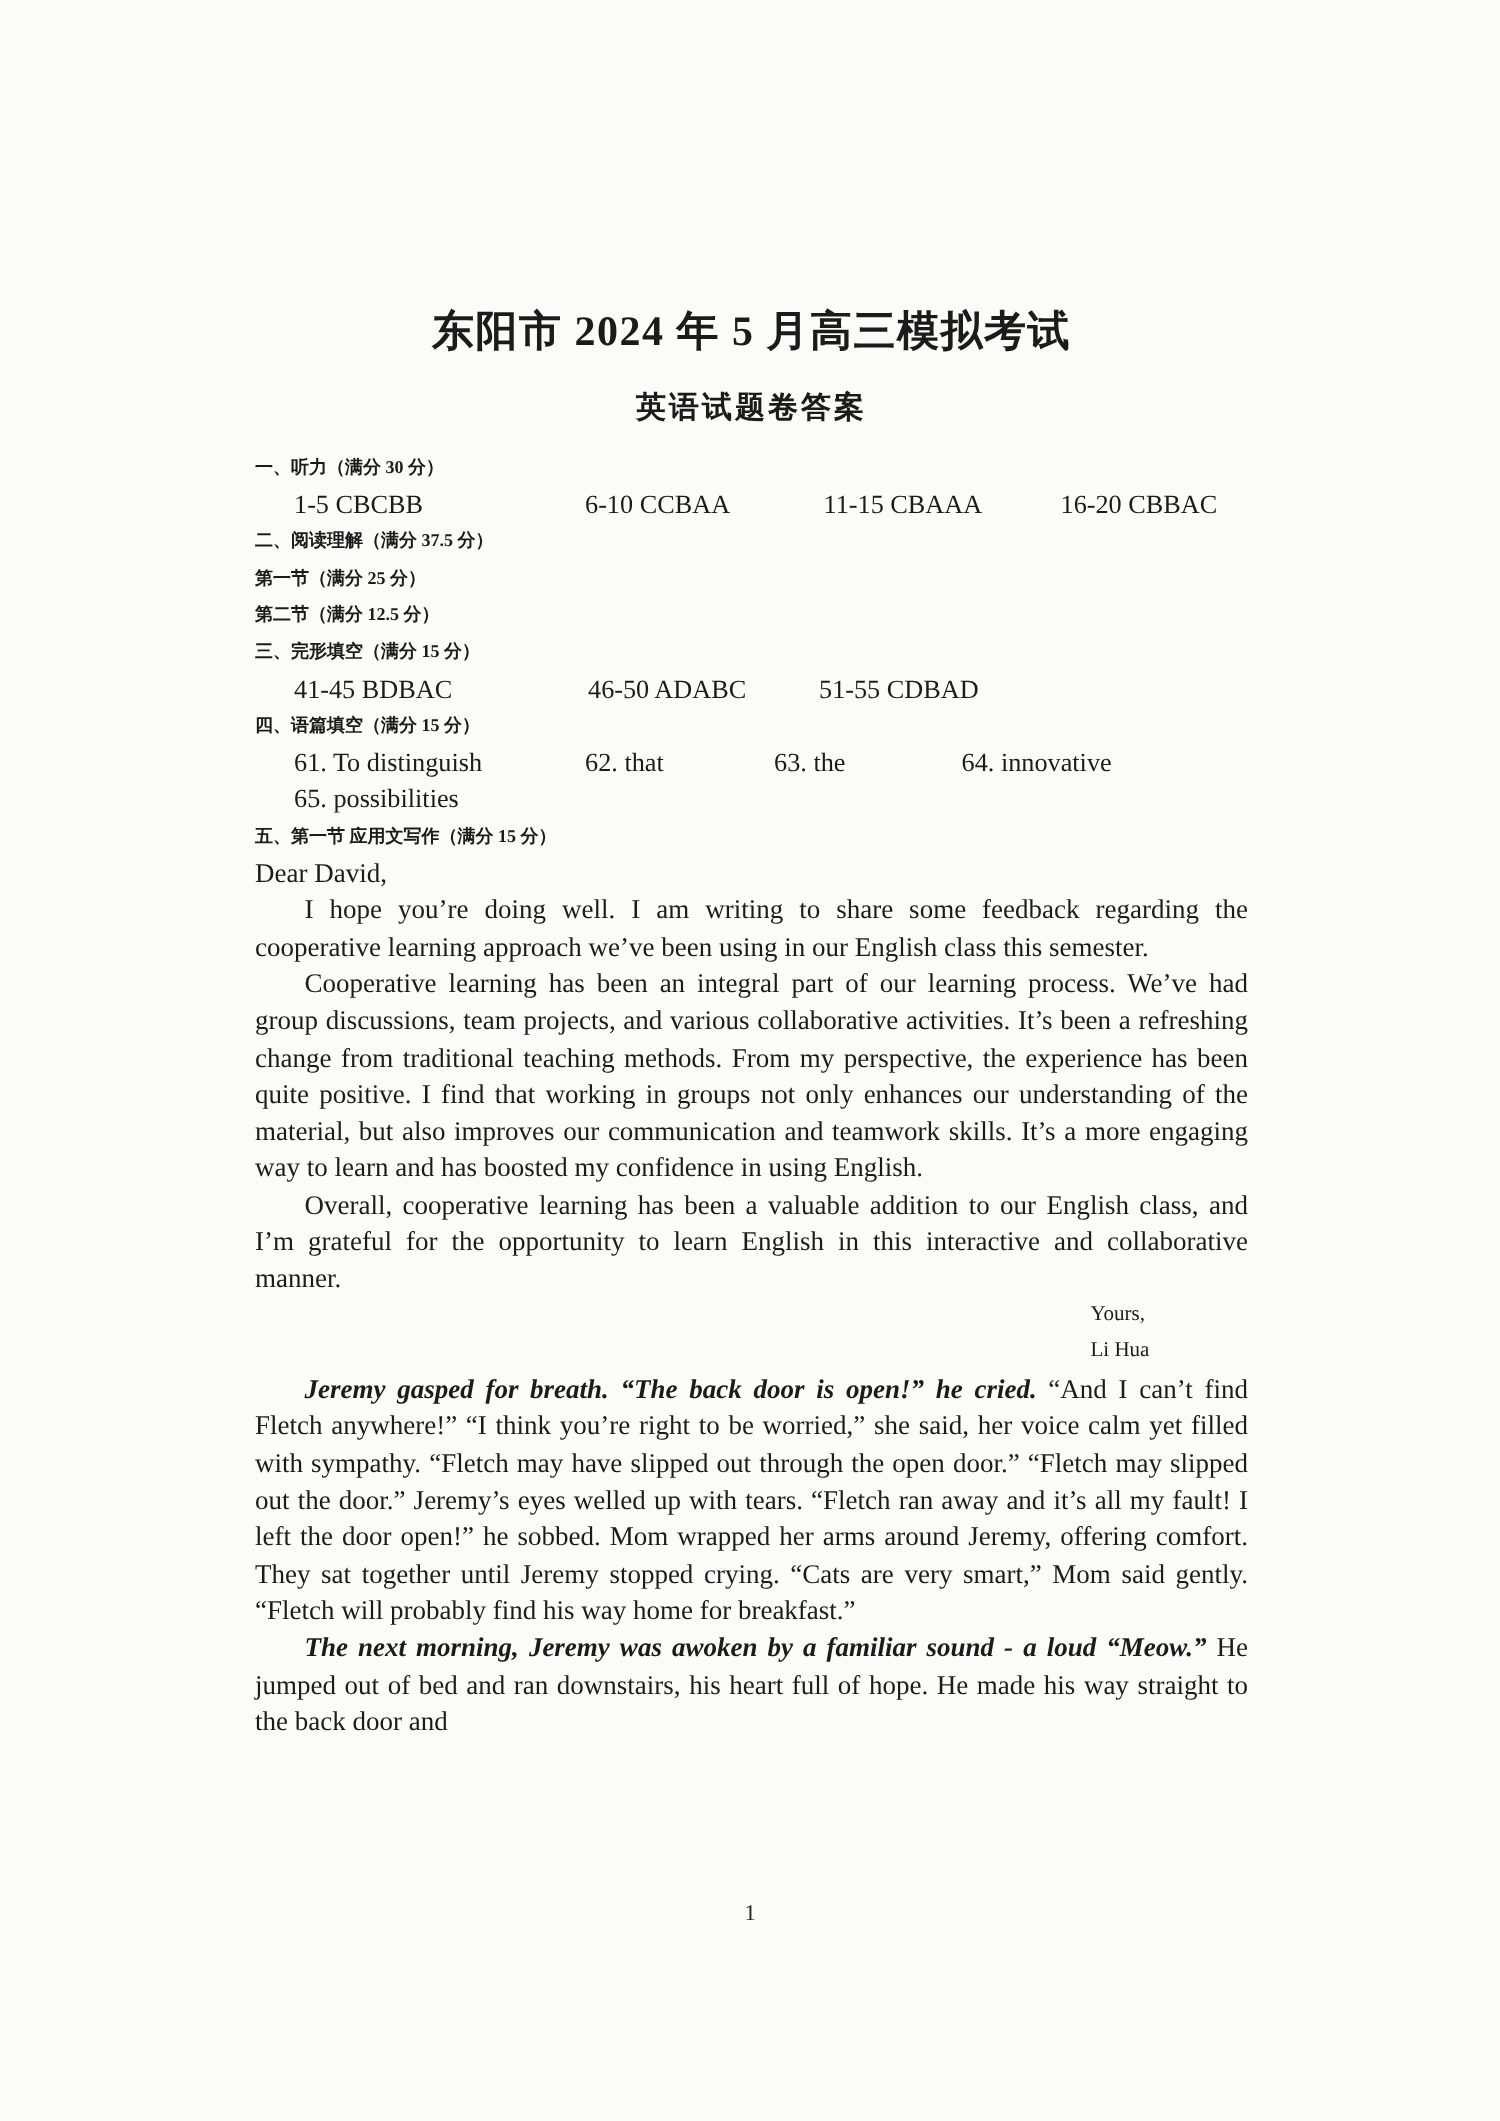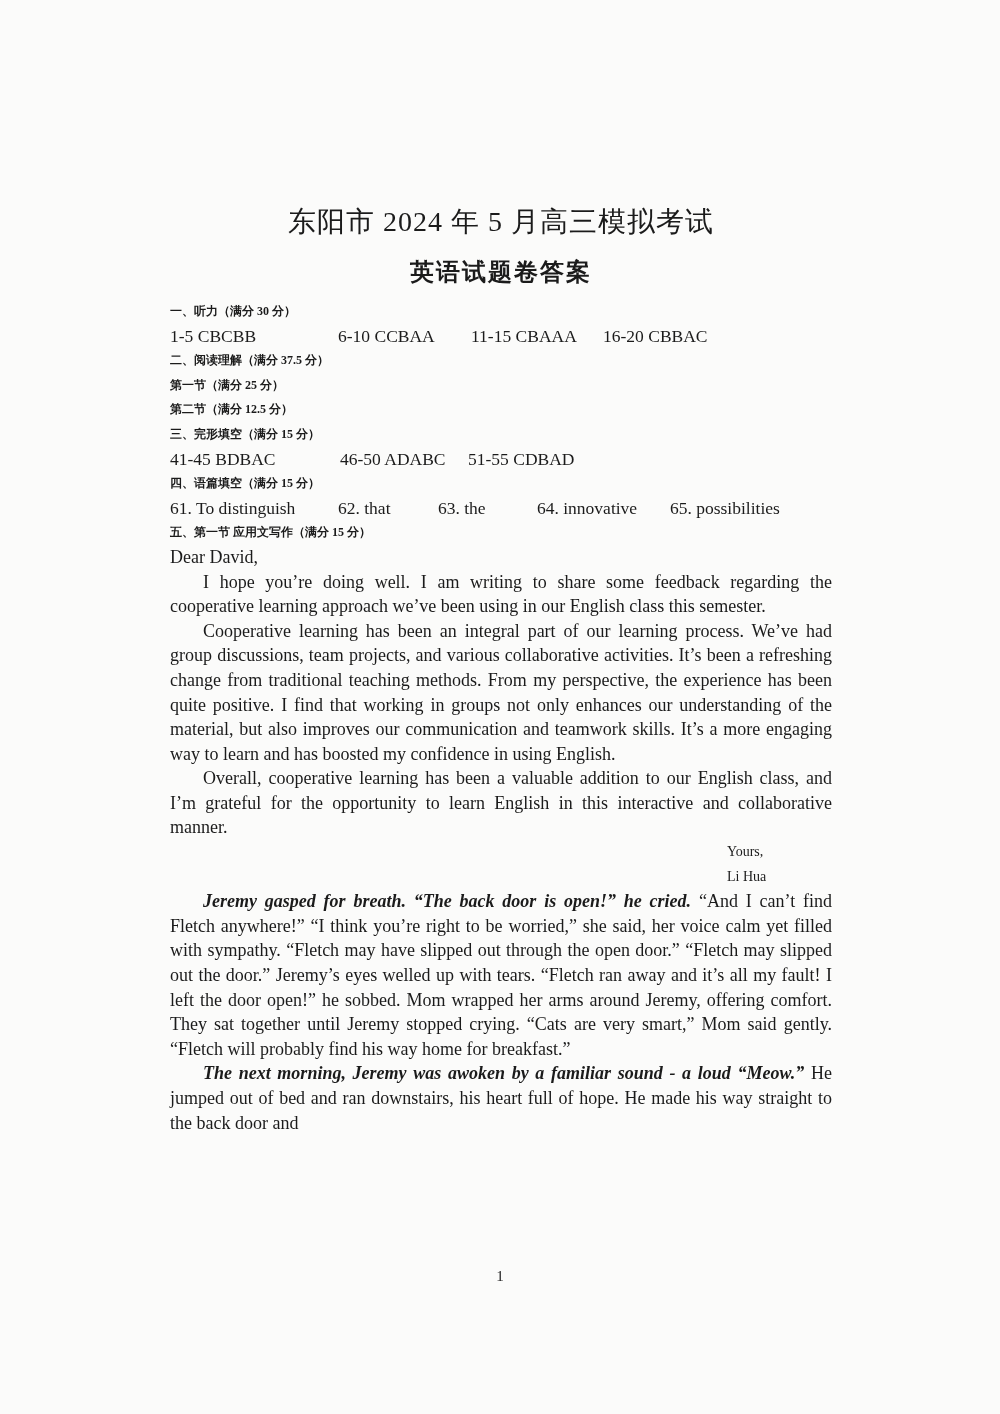"东阳市 2024 年 5 月高三模拟考试" .doc-title { font-weight: normal -> bold }
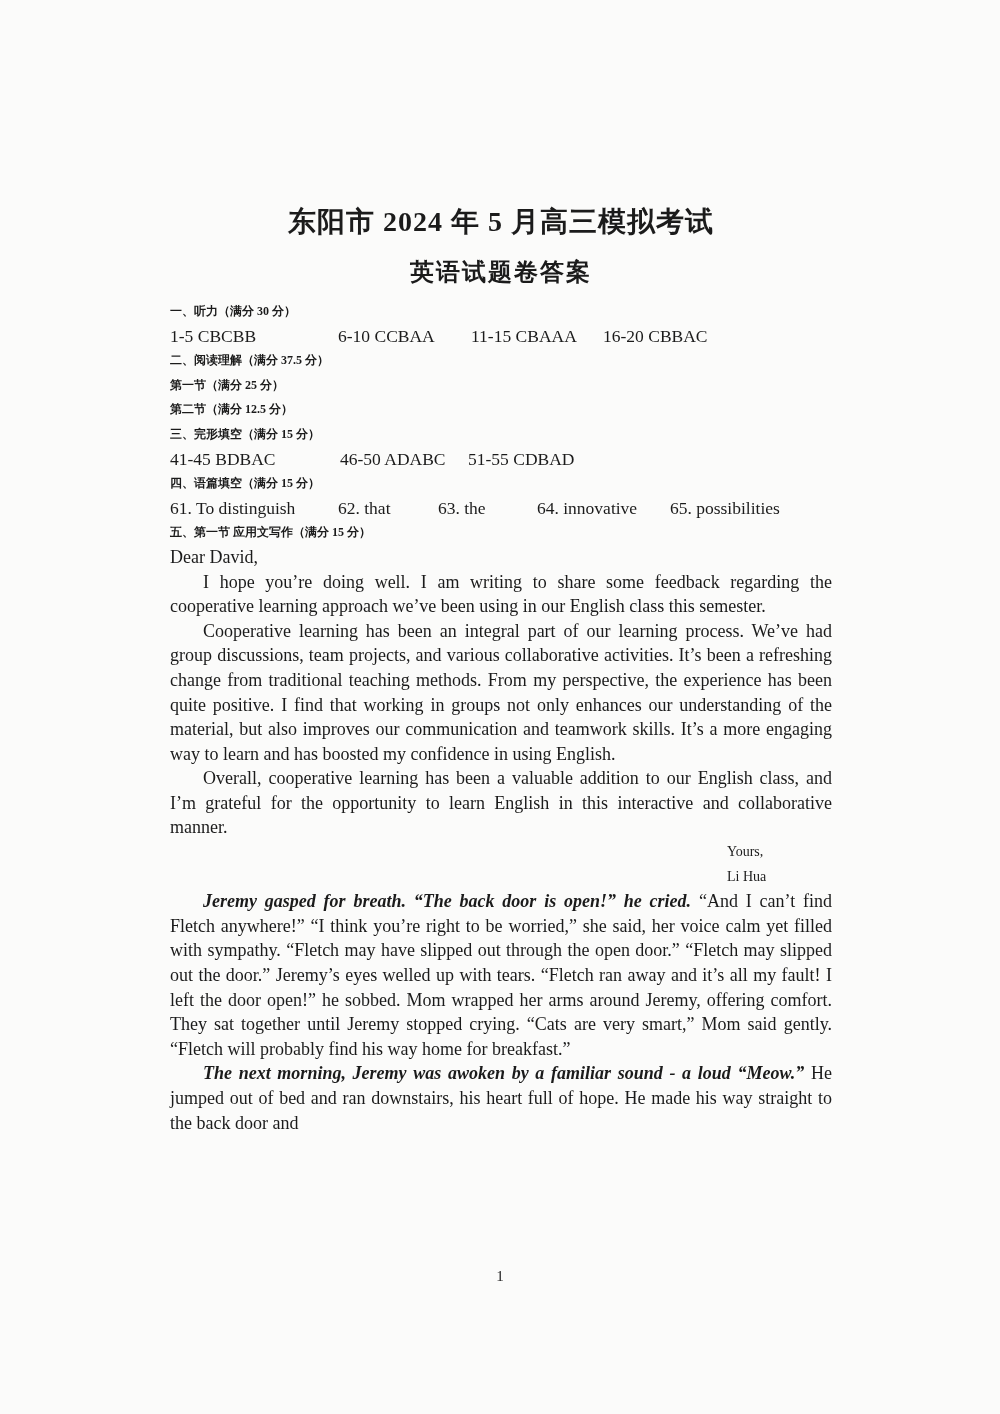"英语试题卷答案" .doc-subtitle { font-size: 24px -> 20px }
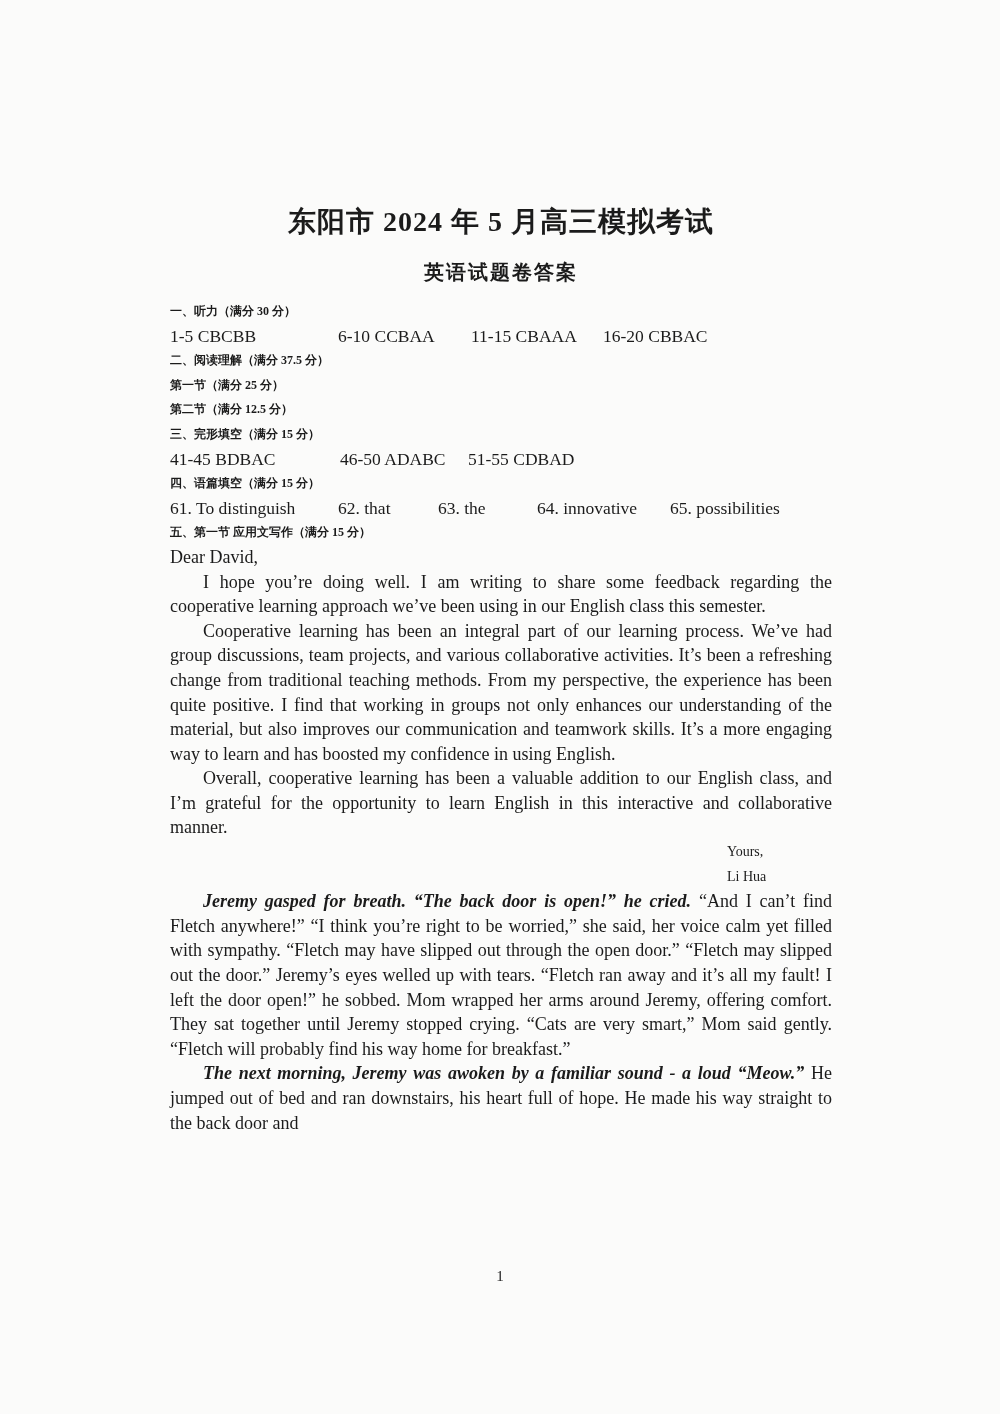"1-5 CBCBB" .ans span { margin-left: none -> 26px }
